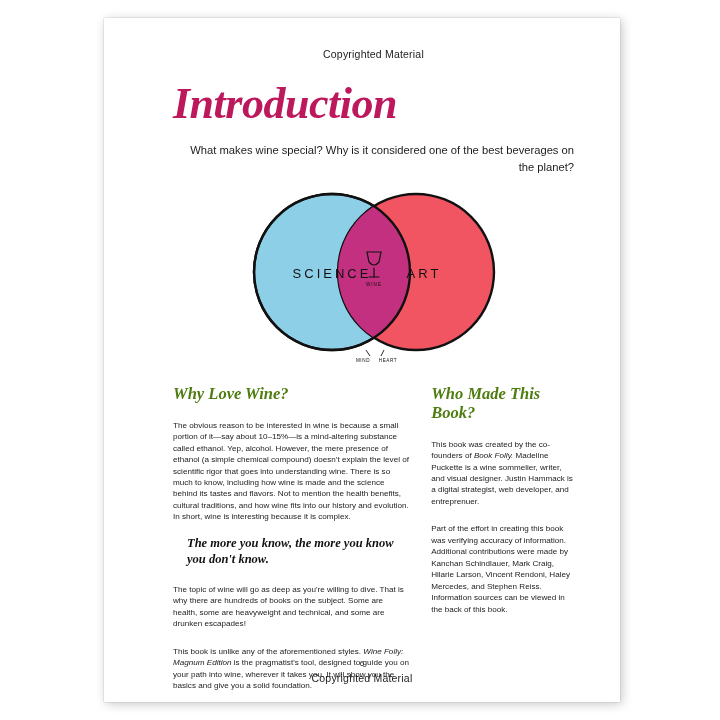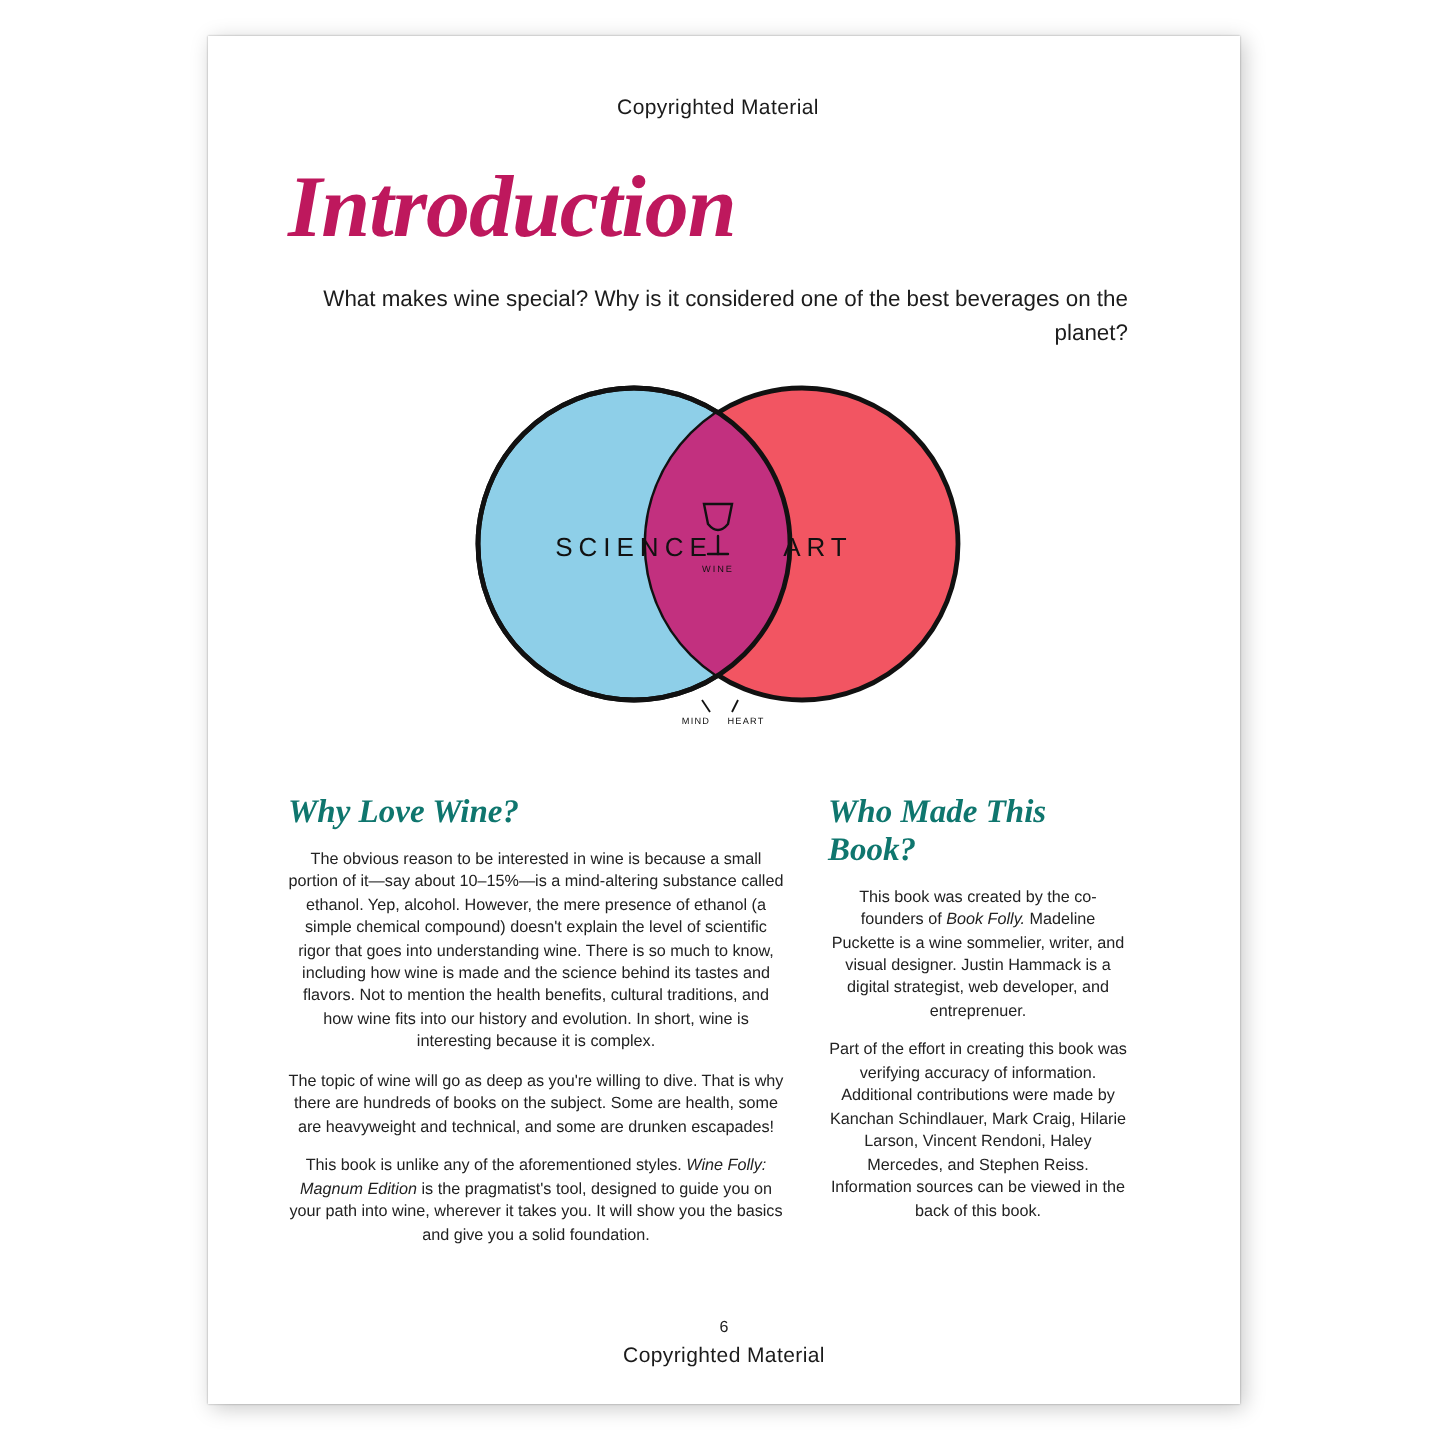"Copyrighted Material" .page-inner { padding: 30px 46px 20px 40px -> 30px 46px 20px 69px }
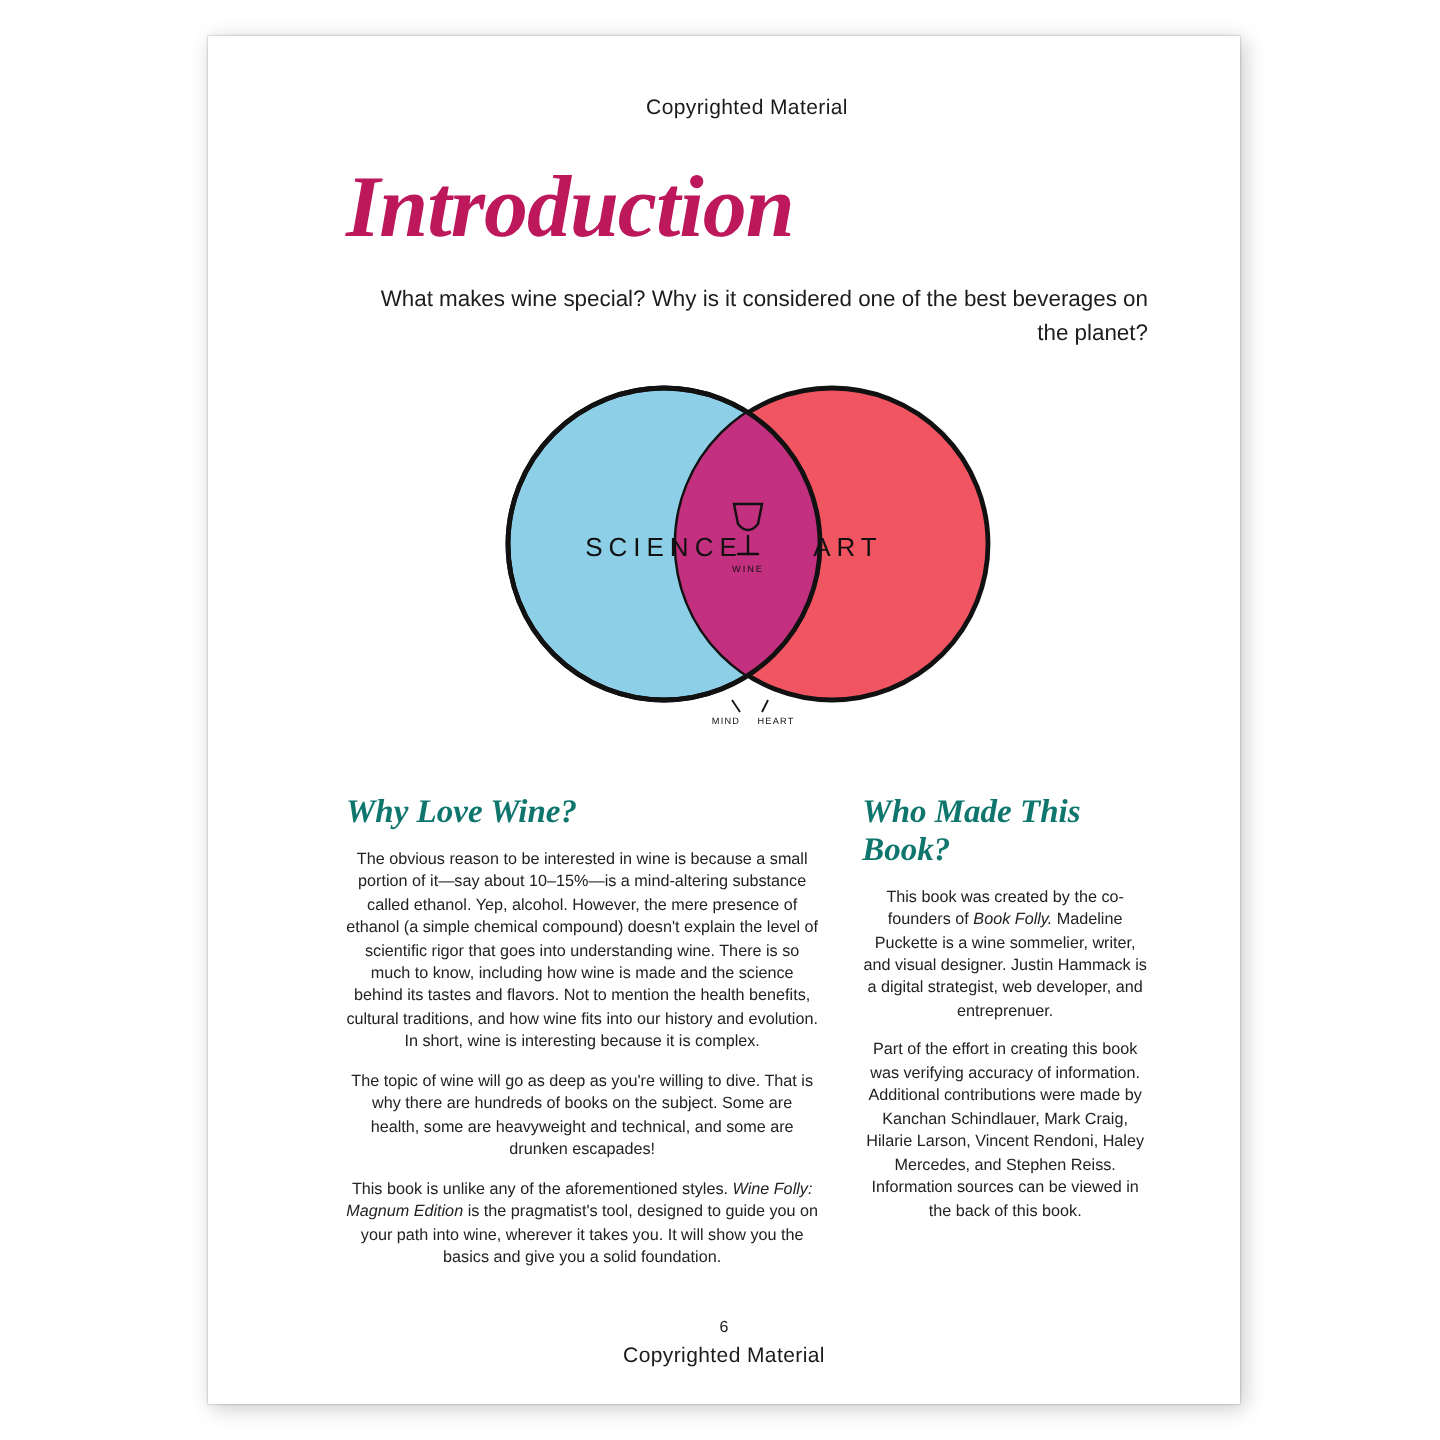"Why Love Wine?" h2.sec-title { color: #0f766e -> #4d7c0f; margin: 16px 0 8px 0 -> 4px 0 8px 0 }
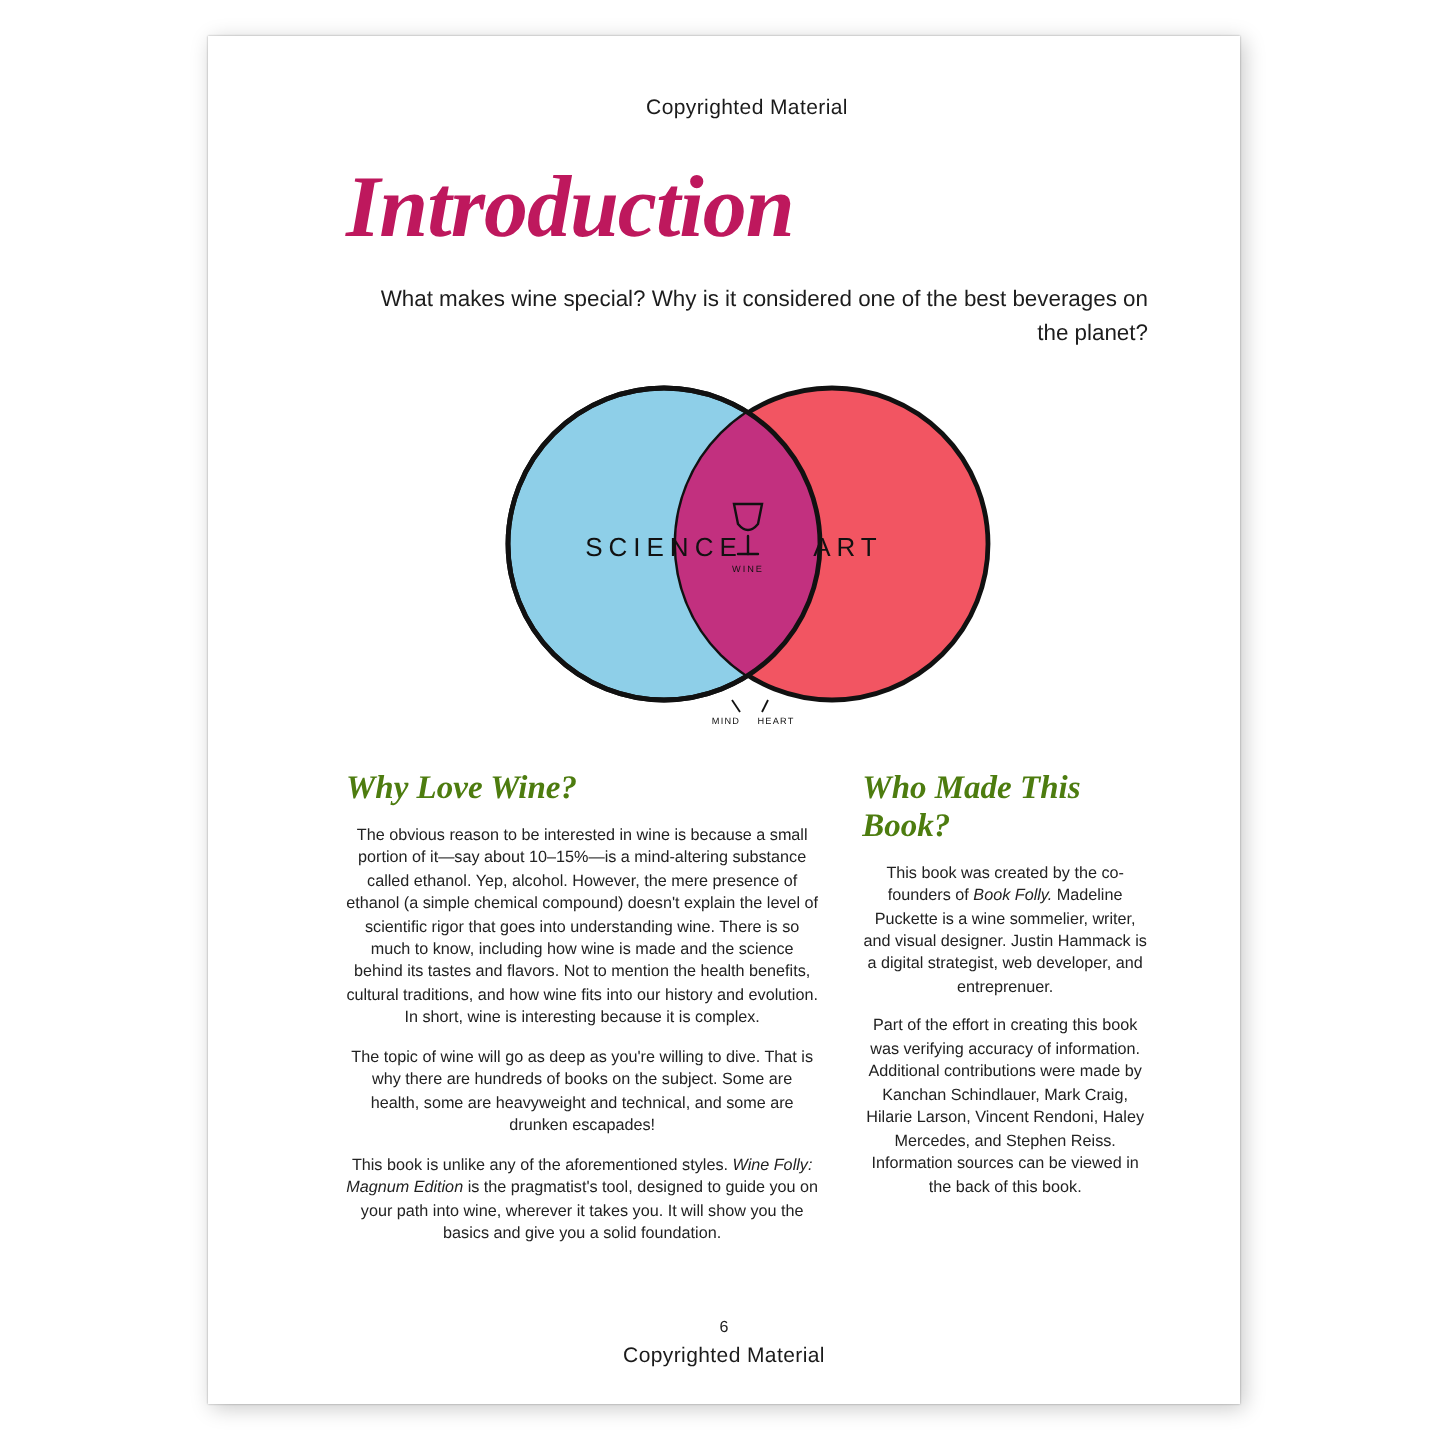"The obvious reason to be" .body-text { margin: 0 0 8px 0 -> 16px 0 8px 0; text-align: center -> left }
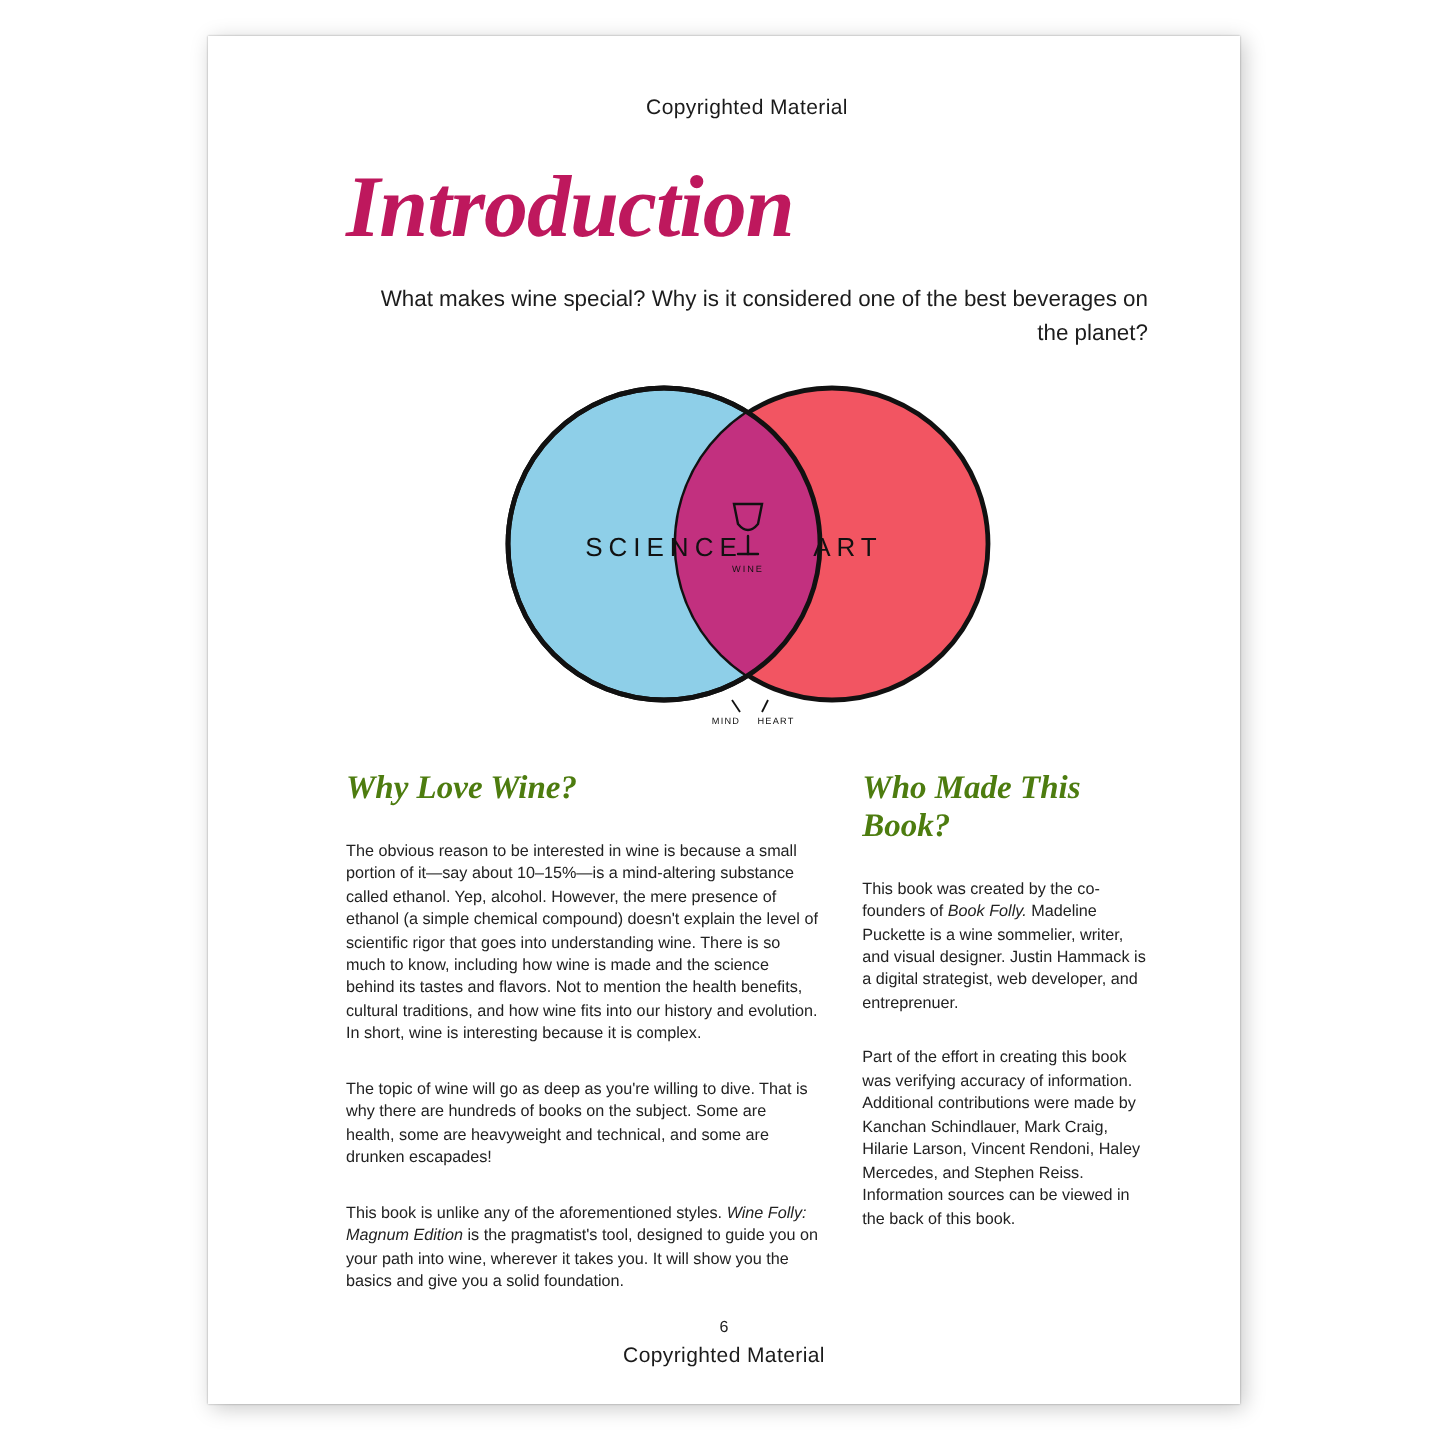"The more you know, the" p.pullquote { html: none -> <p>The more you know, the more you know you don't know.</p> }
